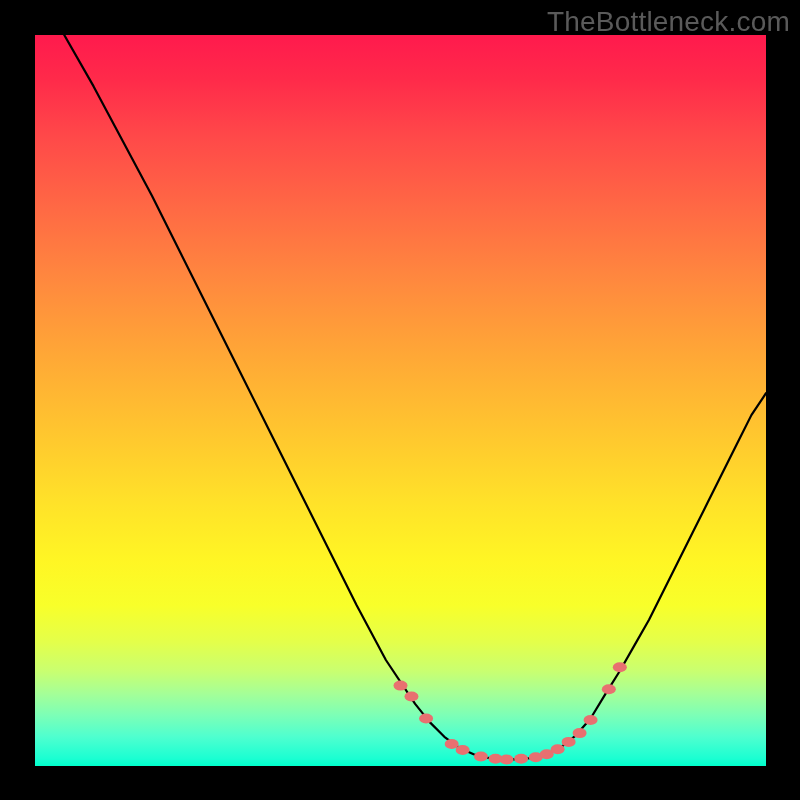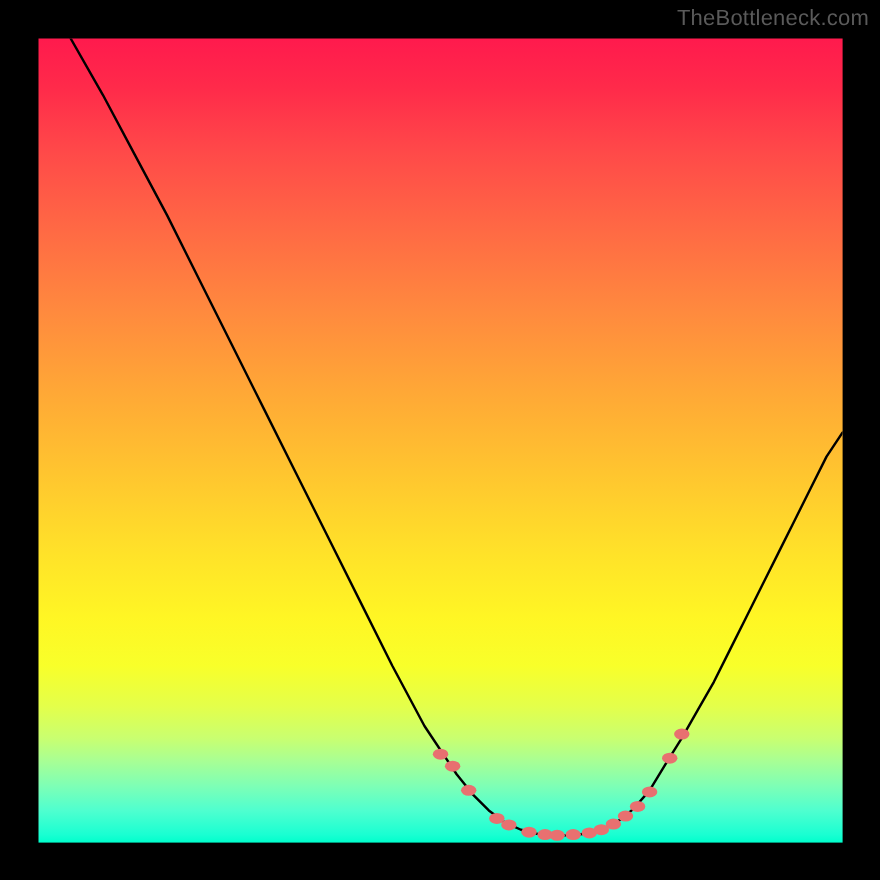"TheBottleneck.com" .watermark { font-size: 20px -> 28px }
